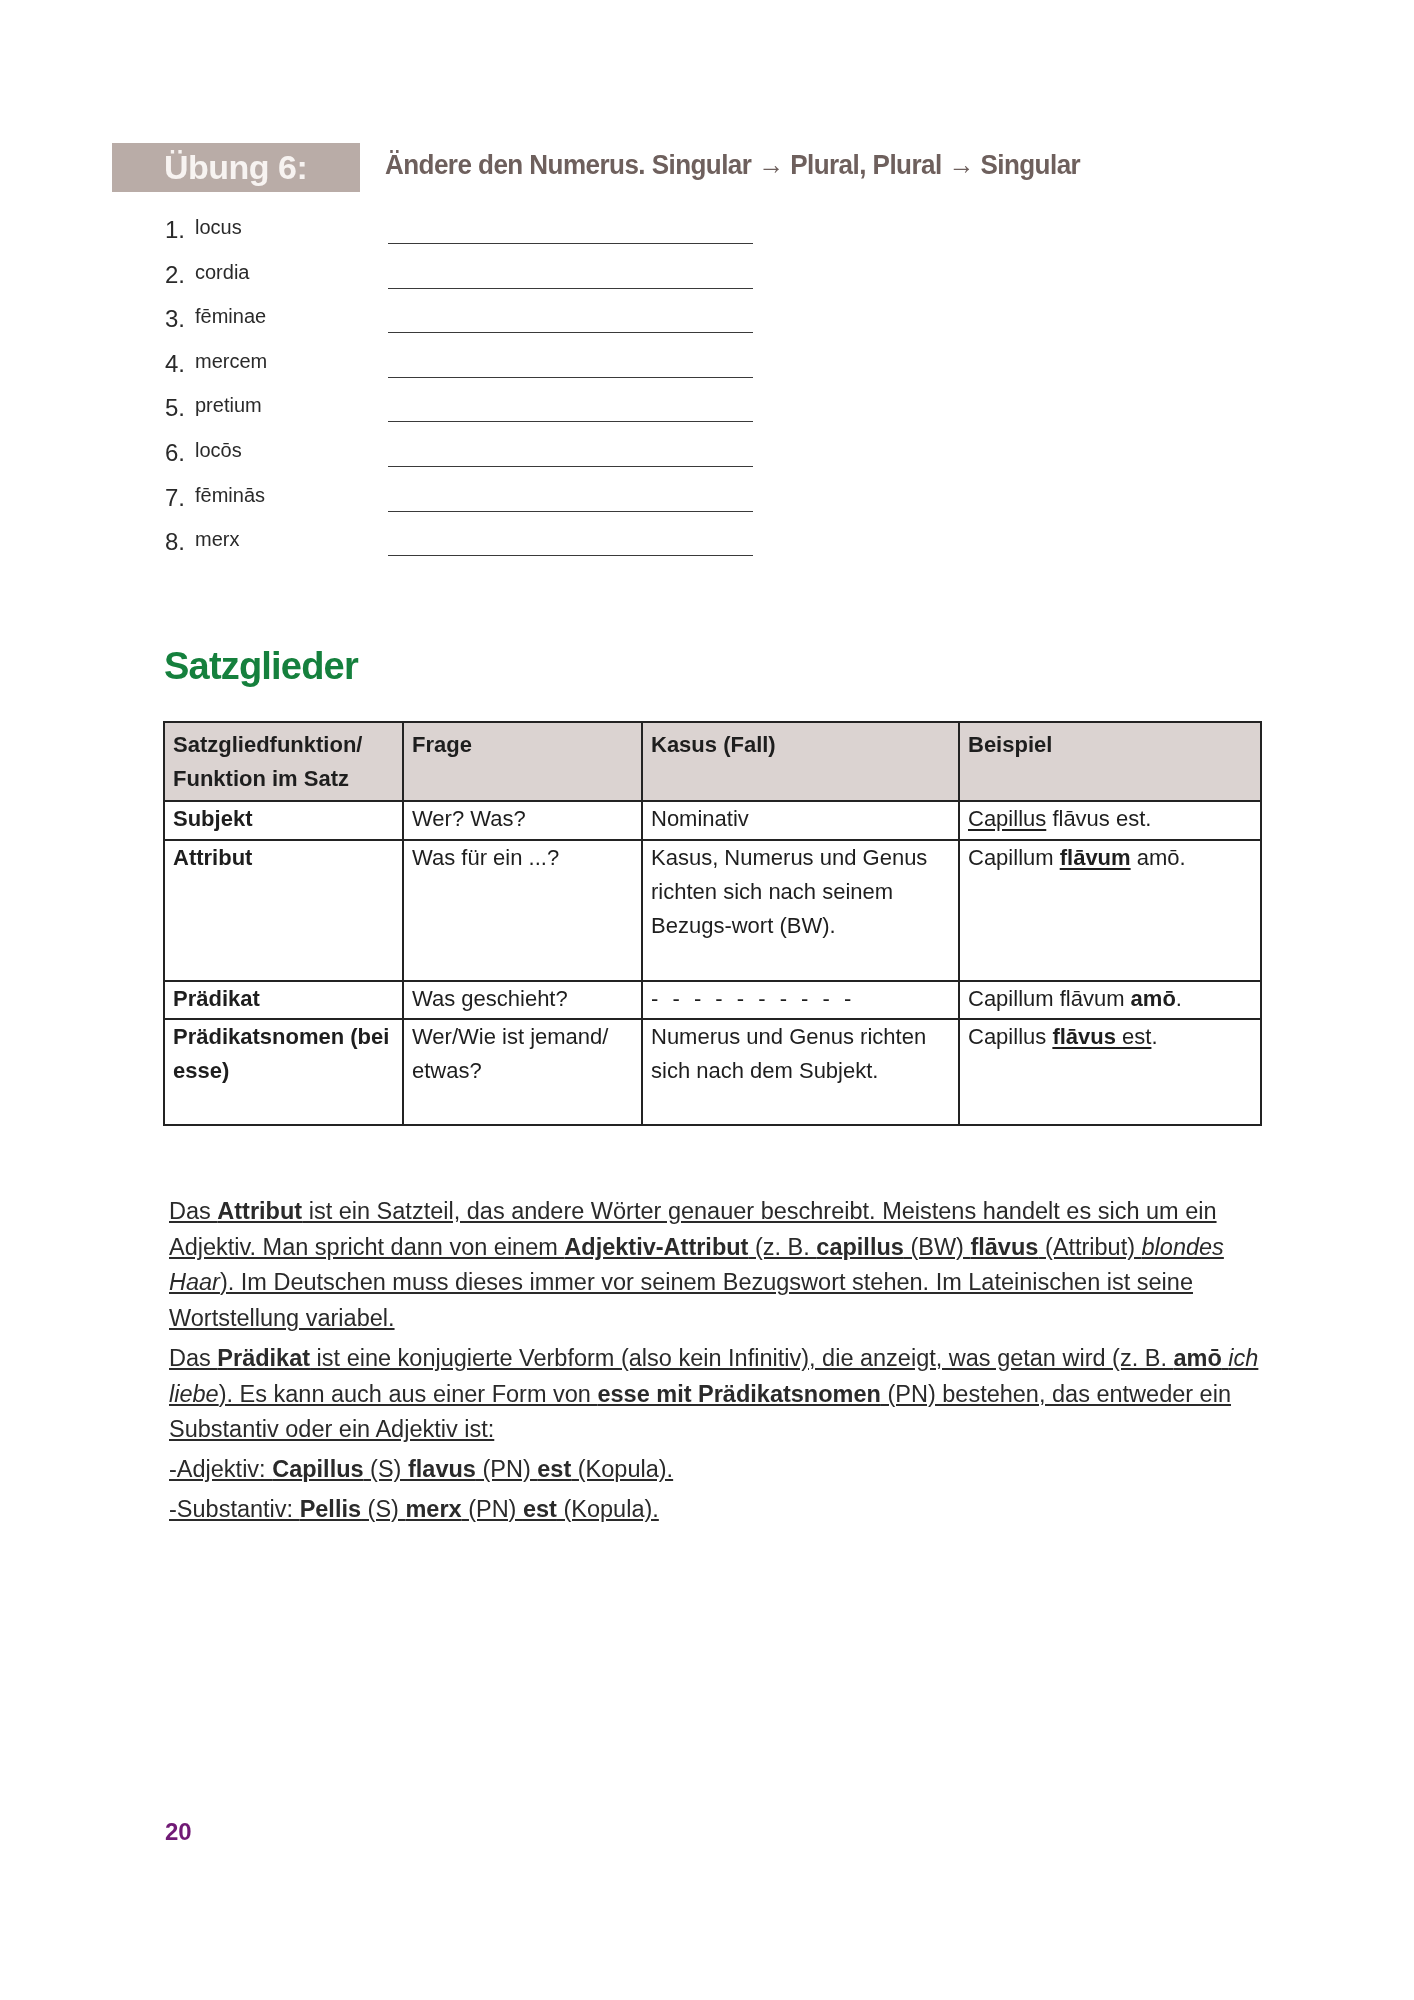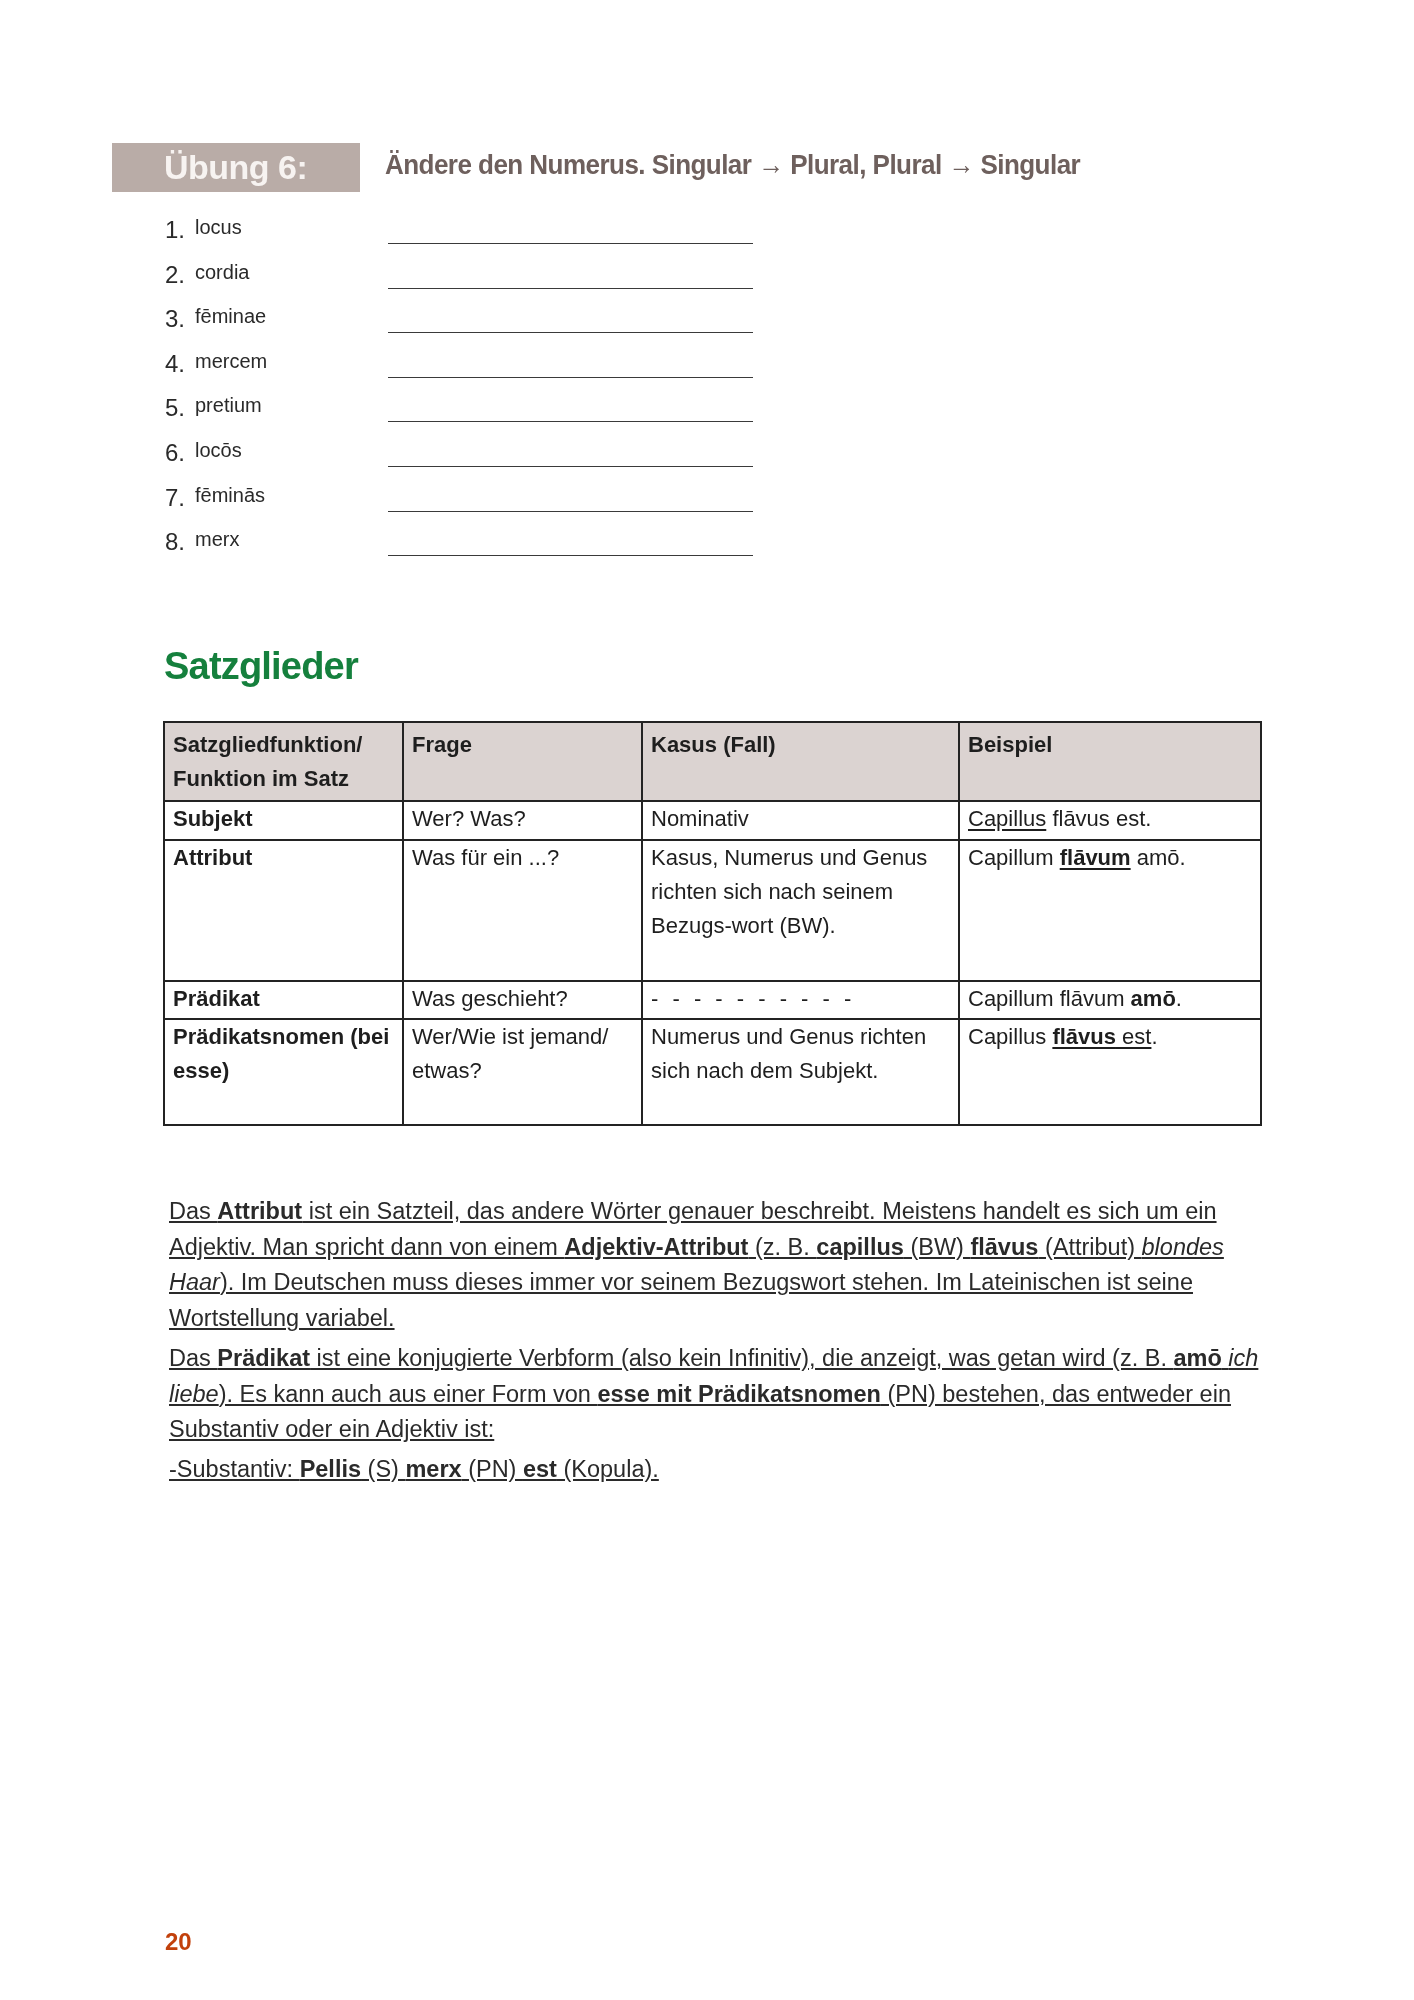"-Adjektiv: Capillus (S) flavus (PN)" p { html: none -> <p><span>-Adjektiv: </span><b>Capillus</b><span> (S) </span><b>flavus</b><span> (PN) </span><b>est</b><span> (Kopula).</span></p> }
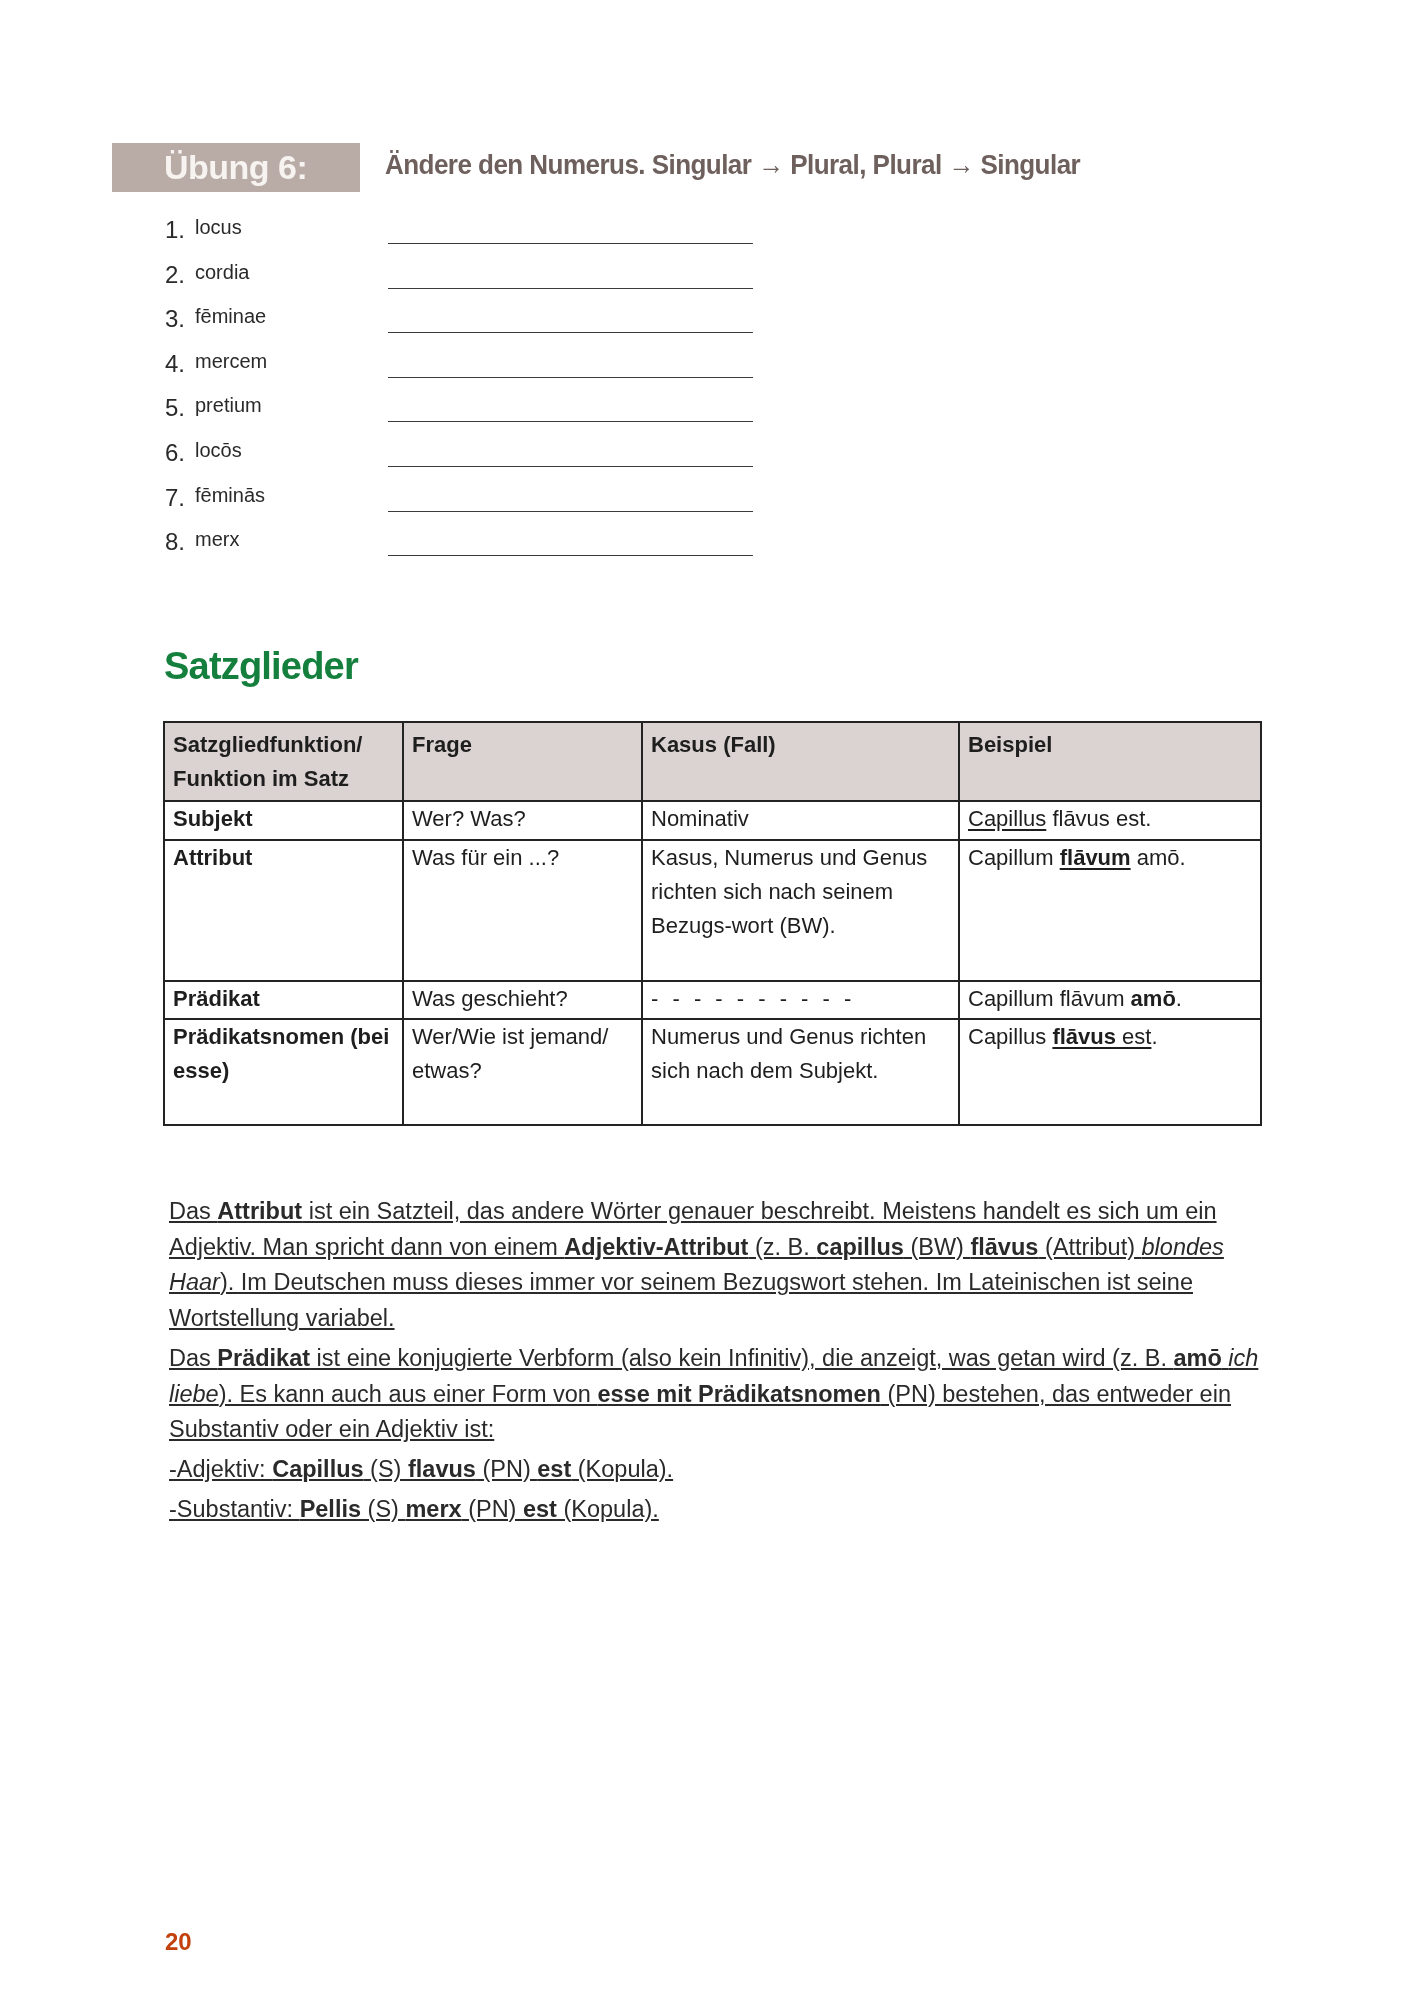"20" .page-number { color: #c2410c -> #701a75; top: 1928px -> 1818px }
